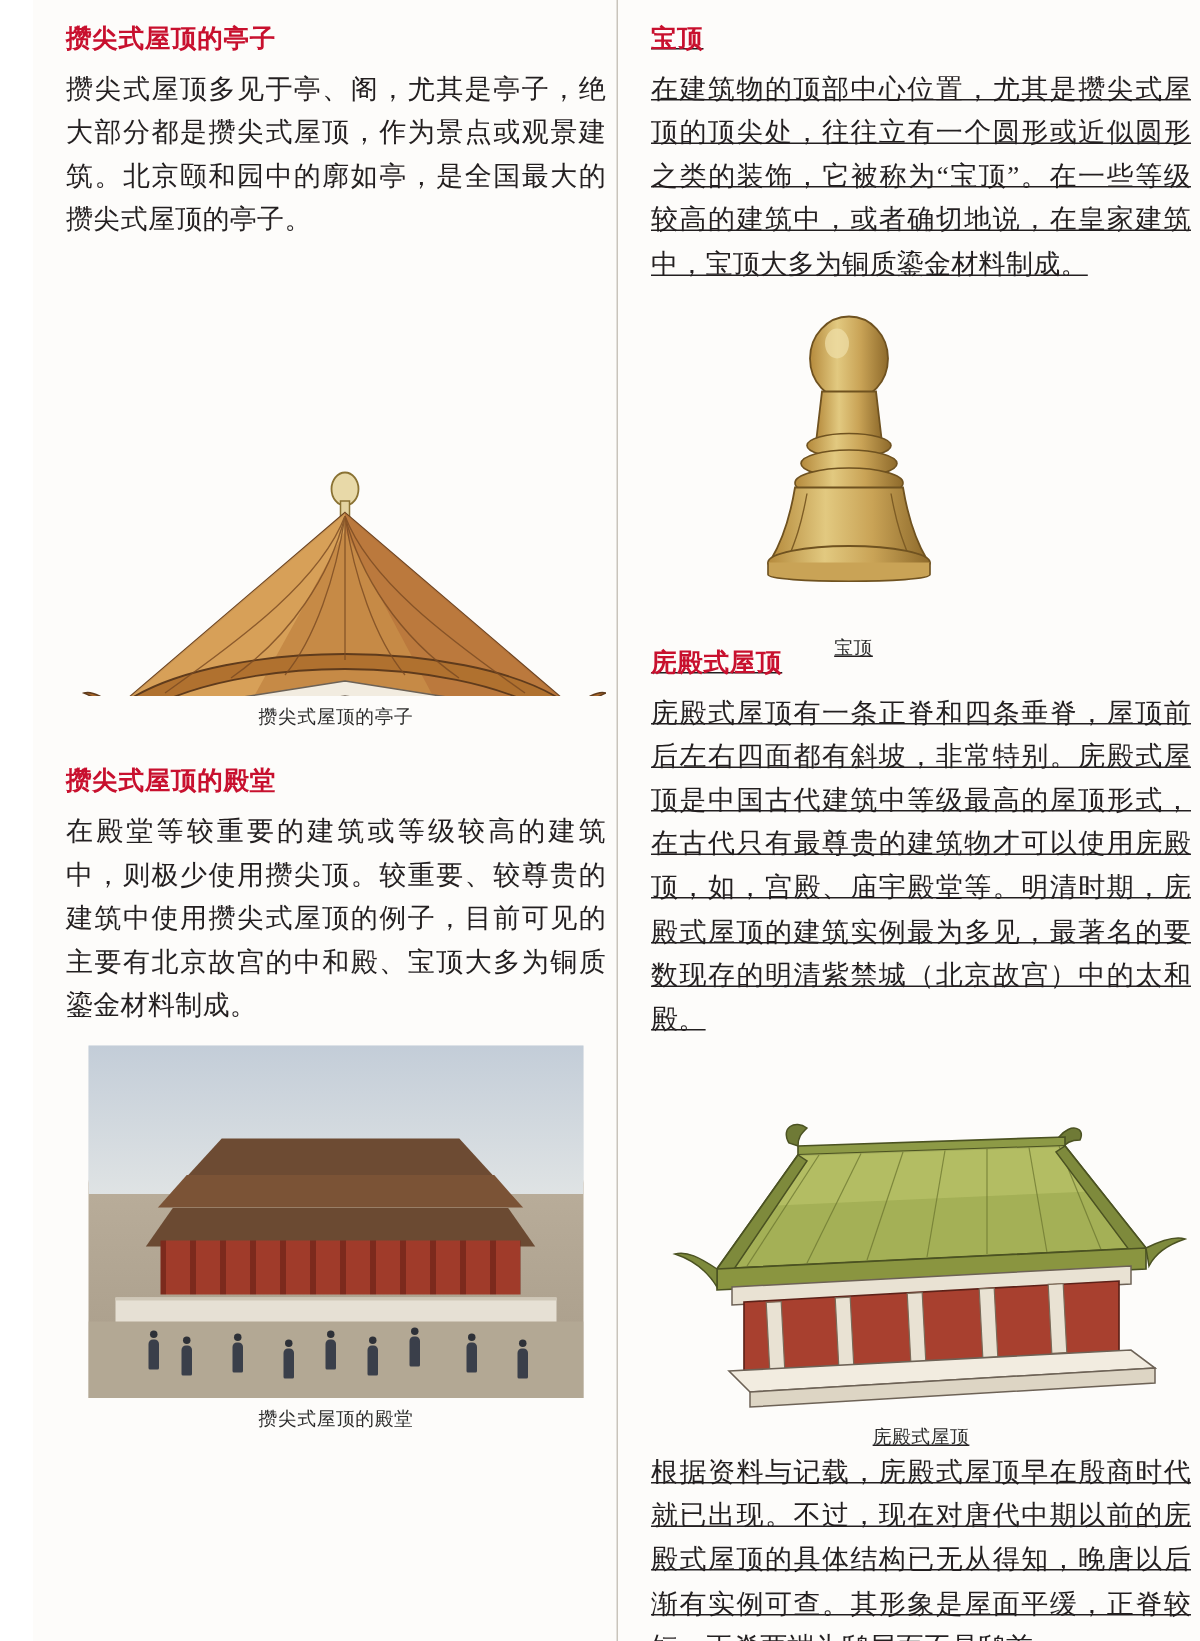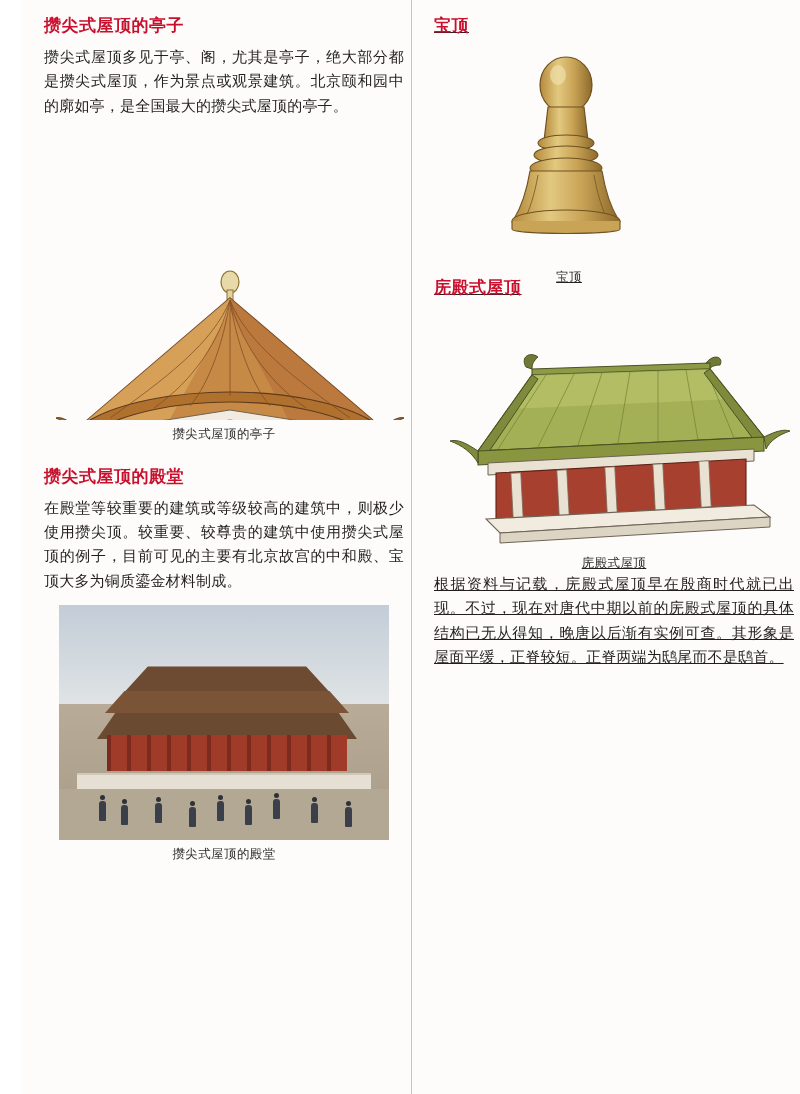"攒尖式屋顶多见于亭、阁，尤其是亭子，绝大部分都是攒尖式屋顶，作为景点或观景建筑。" .body-text { font-size: 15px -> 18px }
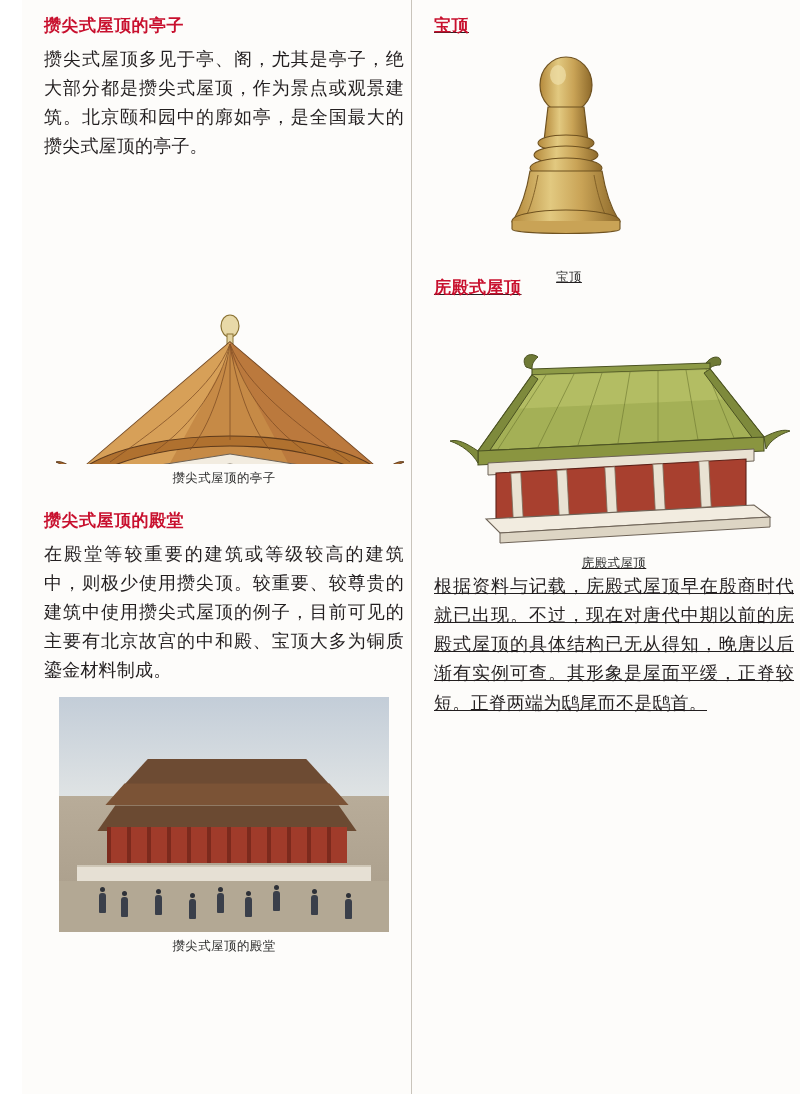"在建筑物的顶部中心位置，尤其是攒尖式屋顶的顶尖处，往往立有一个圆形或近似圆形之类" p.body-text { html: none -> <p>在建筑物的顶部中心位置，尤其是攒尖式屋顶的顶尖处，往往立有一个圆形或近似圆形之类的装饰，它被称为“宝顶”。在一些等级较高的建筑中，或者确切地说，在皇家建筑中，宝顶大多为铜质鎏金材料制成。</p> }
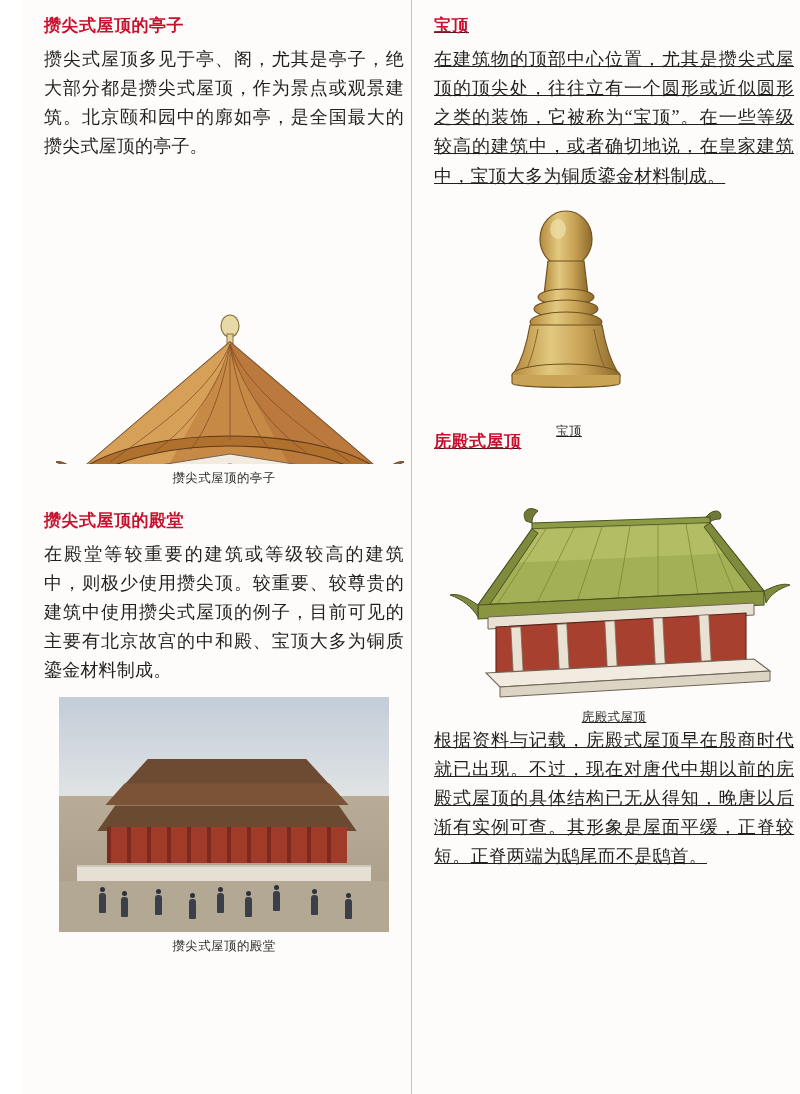"庑殿式屋顶有一条正脊和四条垂脊，屋顶前后左右四面都有斜坡，非常特别。庑殿式屋顶是" p.body-text { html: none -> <p>庑殿式屋顶有一条正脊和四条垂脊，屋顶前后左右四面都有斜坡，非常特别。庑殿式屋顶是中国古代建筑中等级最高的屋顶形式，在古代只有最尊贵的建筑物才可以使用庑殿顶，如，宫殿、庙宇殿堂等。明清时期，庑殿式屋顶的建筑实例最为多见，最著名的要数现存的明清紫禁城（北京故宫）中的太和殿。</p> }
